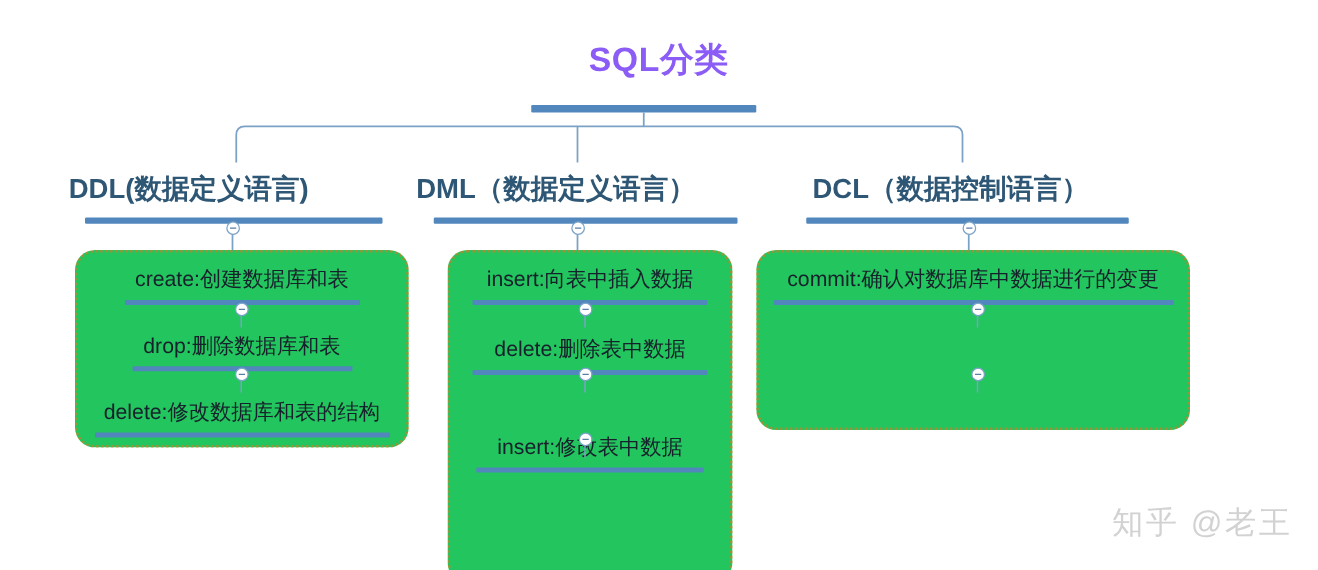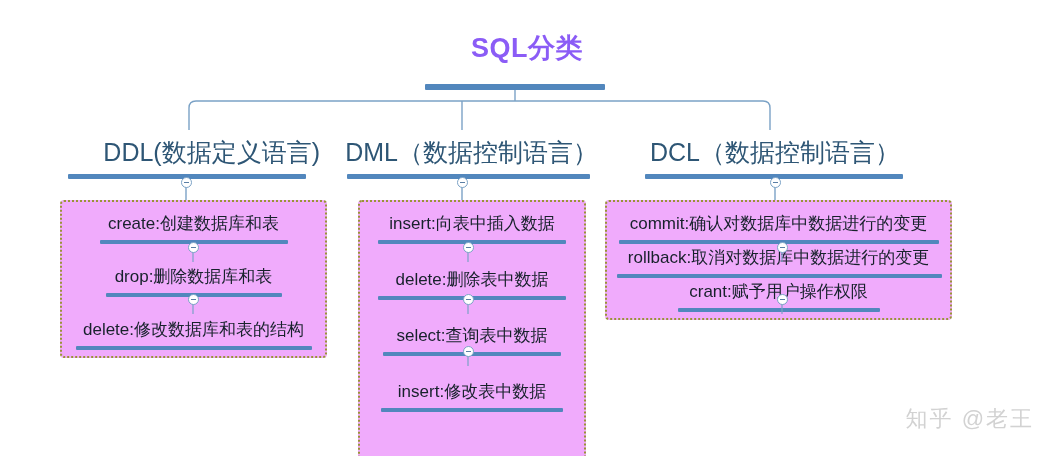"DDL(数据定义语言)" .branch-head { font-size: 25px -> 22px; font-weight: none -> bold; text-align: right -> left }
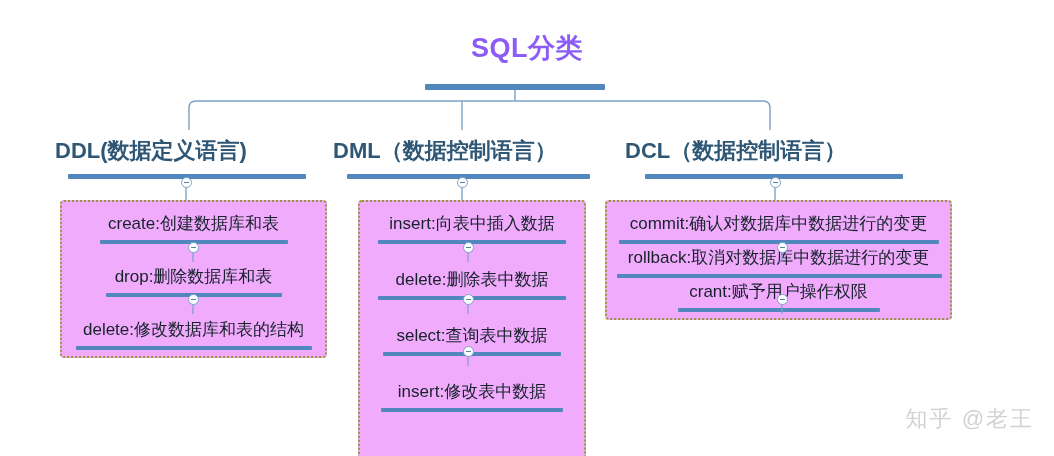"DML（数据控制语言）" div.branch-head { text: 控制 -> 定义 }
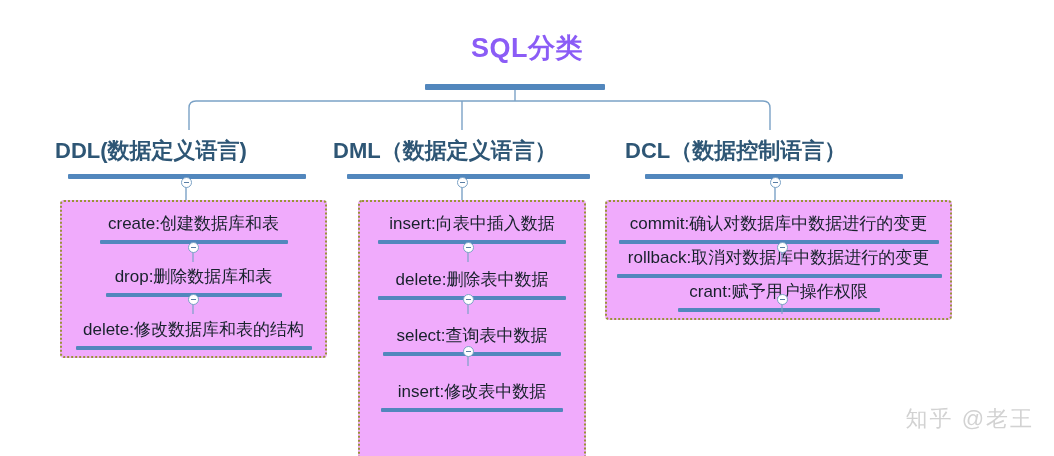"DCL（数据控制语言）" div.branch-head { left: 625px -> 650px }
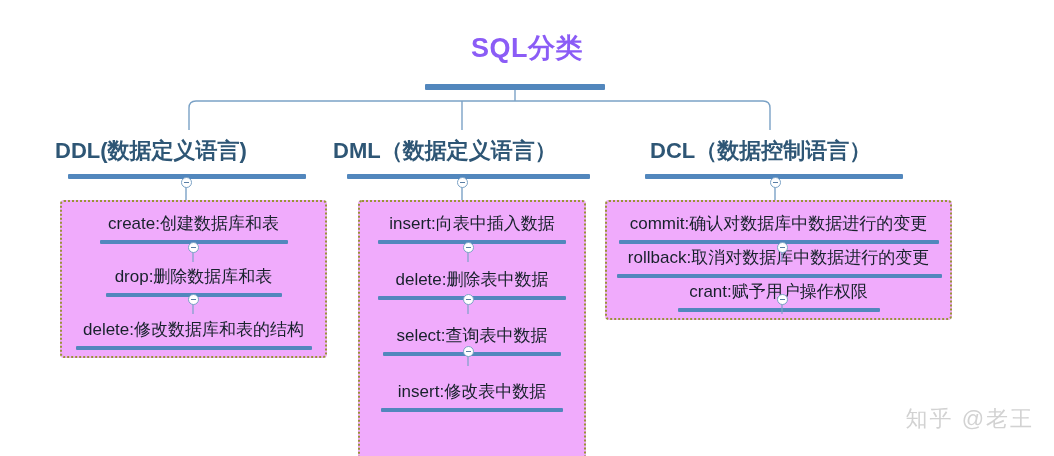"create:创建数据库和表" .box { background: #f0abfc -> #22c55e; border-radius: 4px -> 16px }
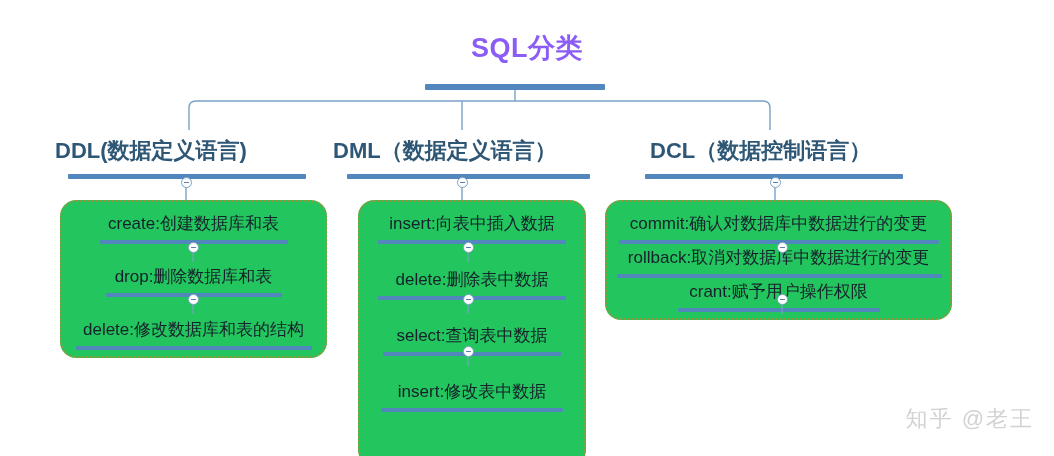"commit:确认对数据库中数据进行的变更" div.box { height: 120px -> 144px }
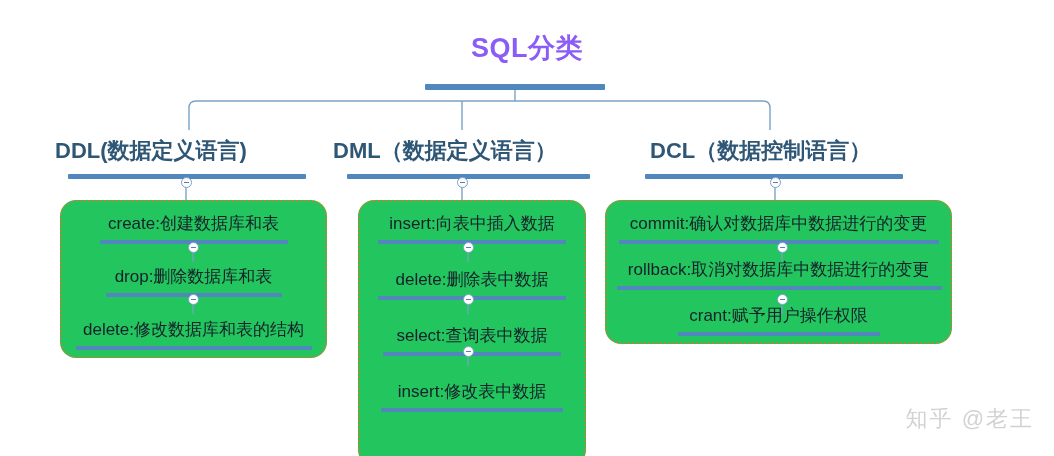"rollback:取消对数据库中数据进行的变更" div.item { html: <div> <span>rollback:取消对数据库中数据进行的变更</span> <span></span> </div> -> none }
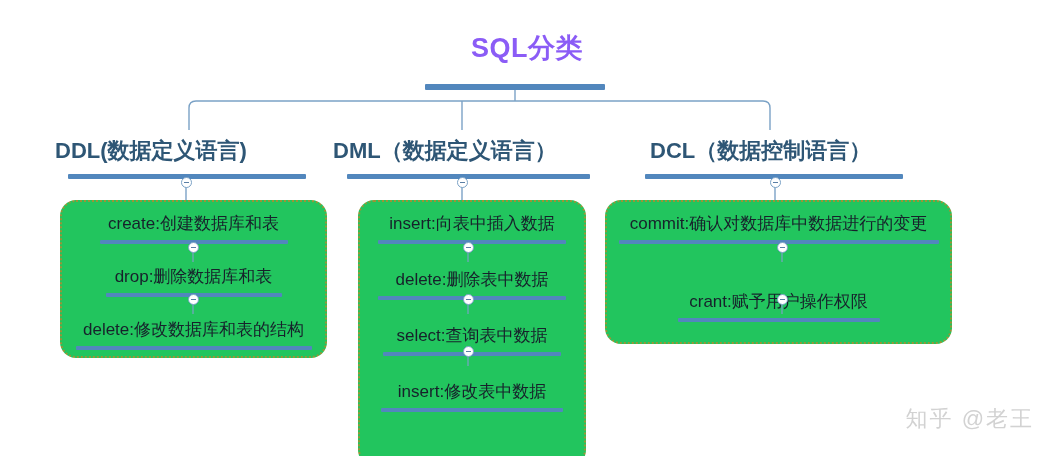"crant:赋予用户操作权限" div.item { html: <div> <span>crant:赋予用户操作权限</span> <span></span> </div> -> none }
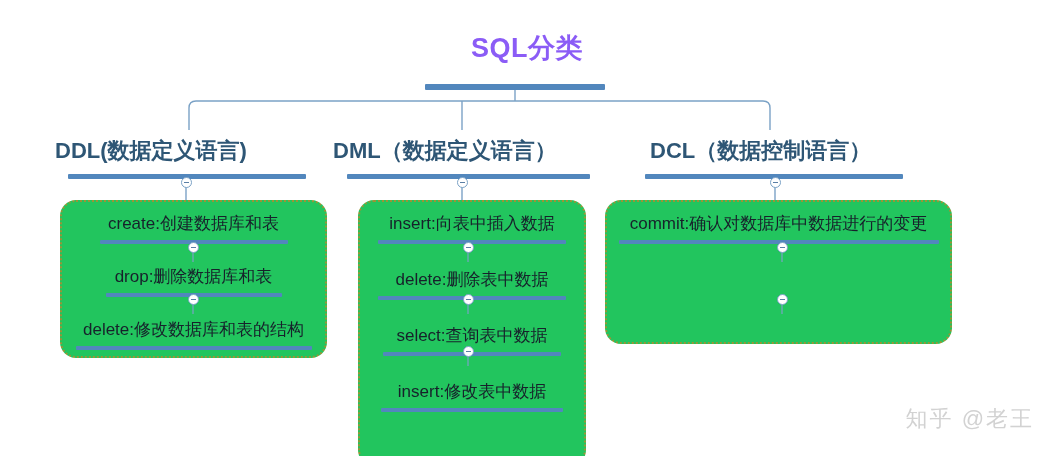"select:查询表中数据" div.item { html: <div> <span>select:查询表中数据</span> <span></span> </div> -> none }
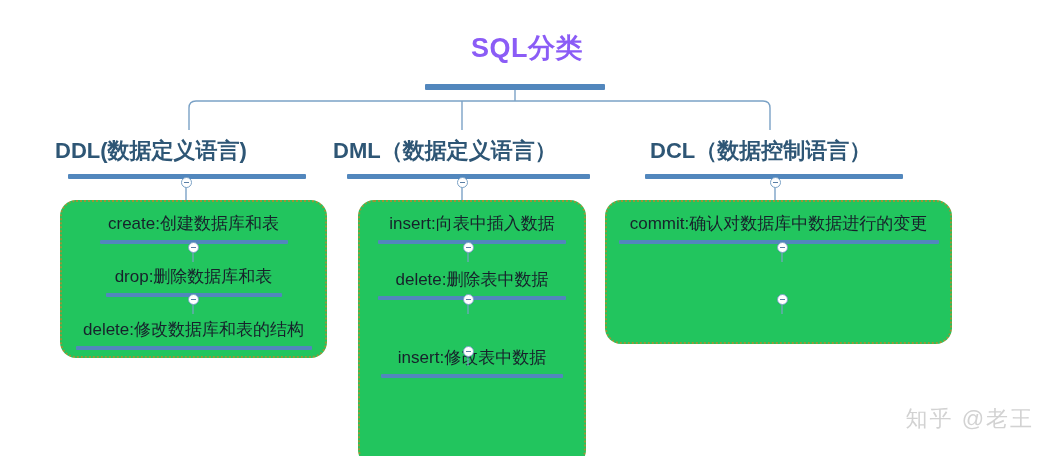"知乎 @老王" .watermark { font-size: 22px -> 25px }
